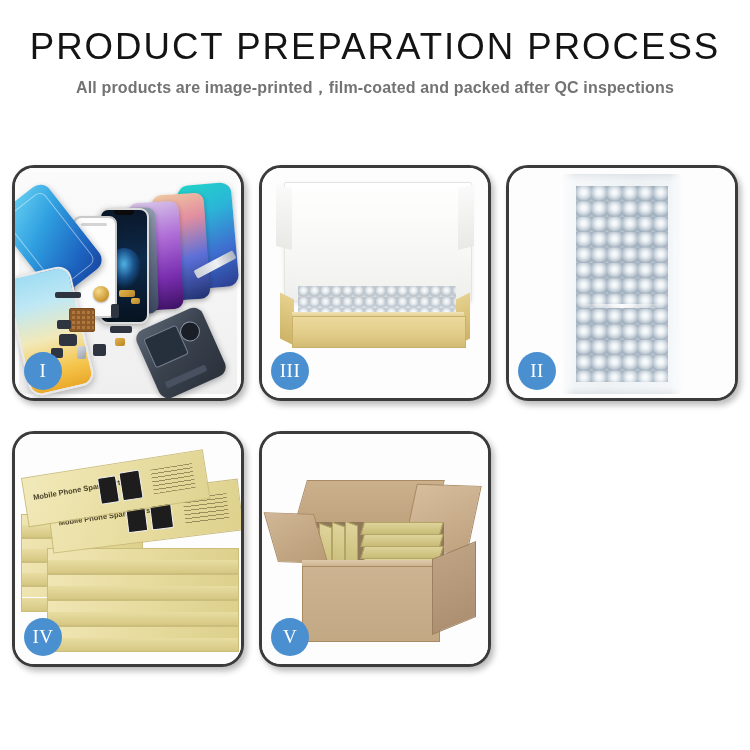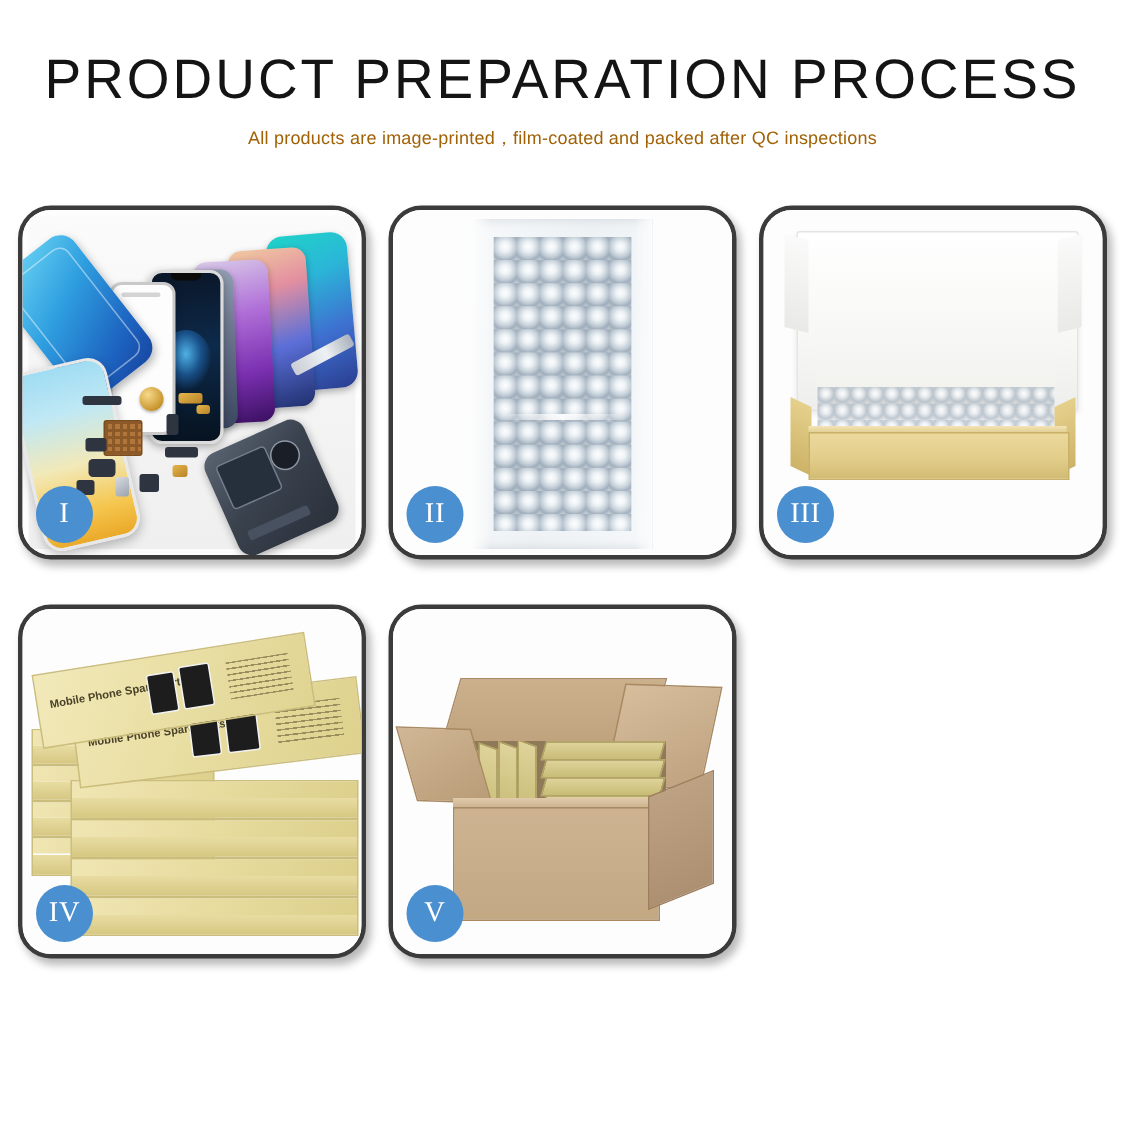"PRODUCT PREPARATION PROCESS" .header { margin-top: none -> 28px; padding-top: 34px -> none }
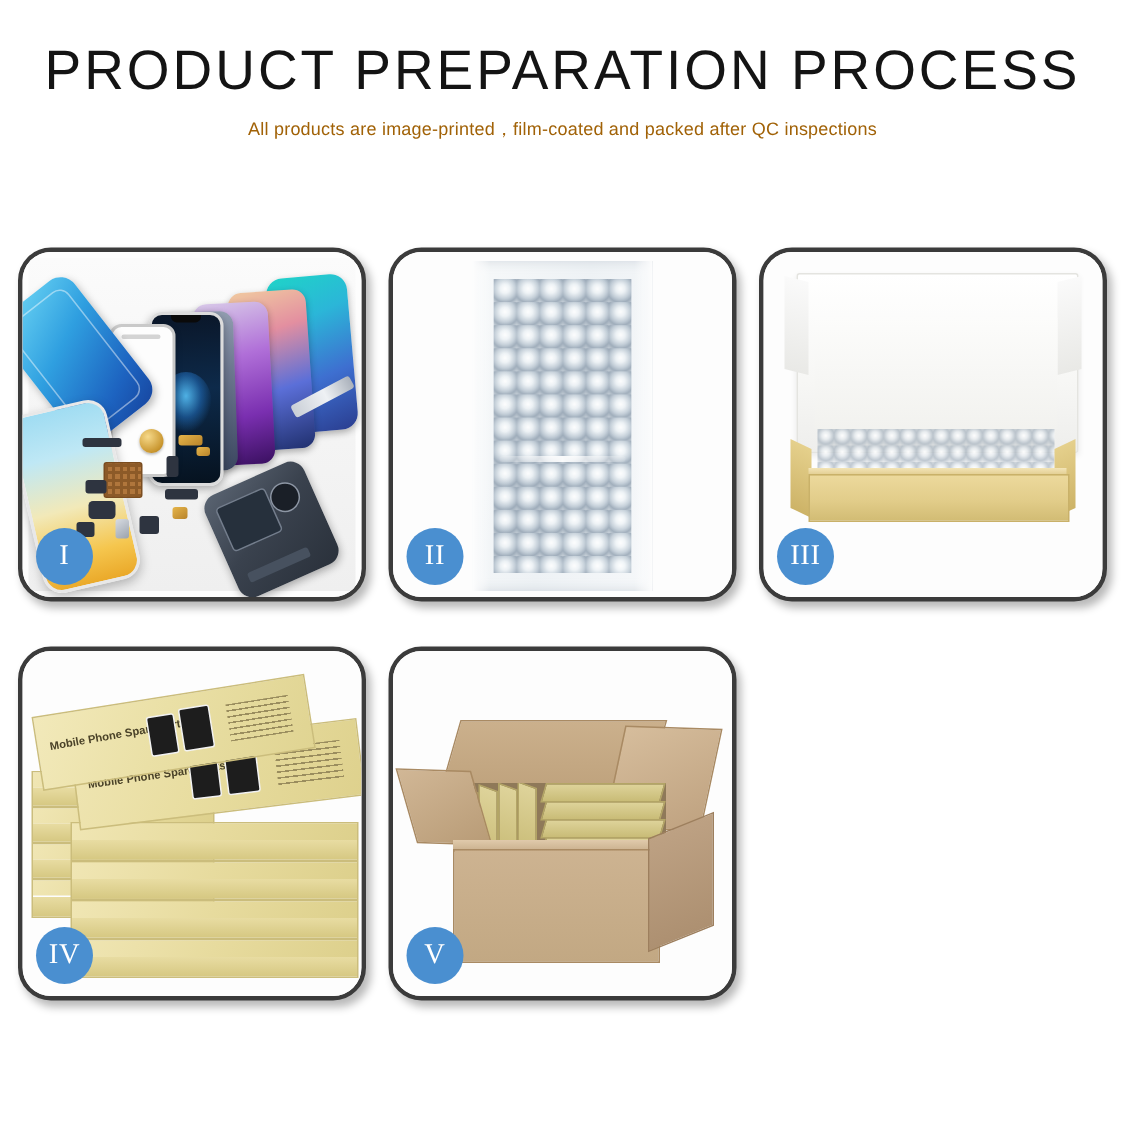"All products are" .subtitle { color: #a16207 -> #737373; font-size: 12px -> 16px; font-weight: 400 -> 700 }
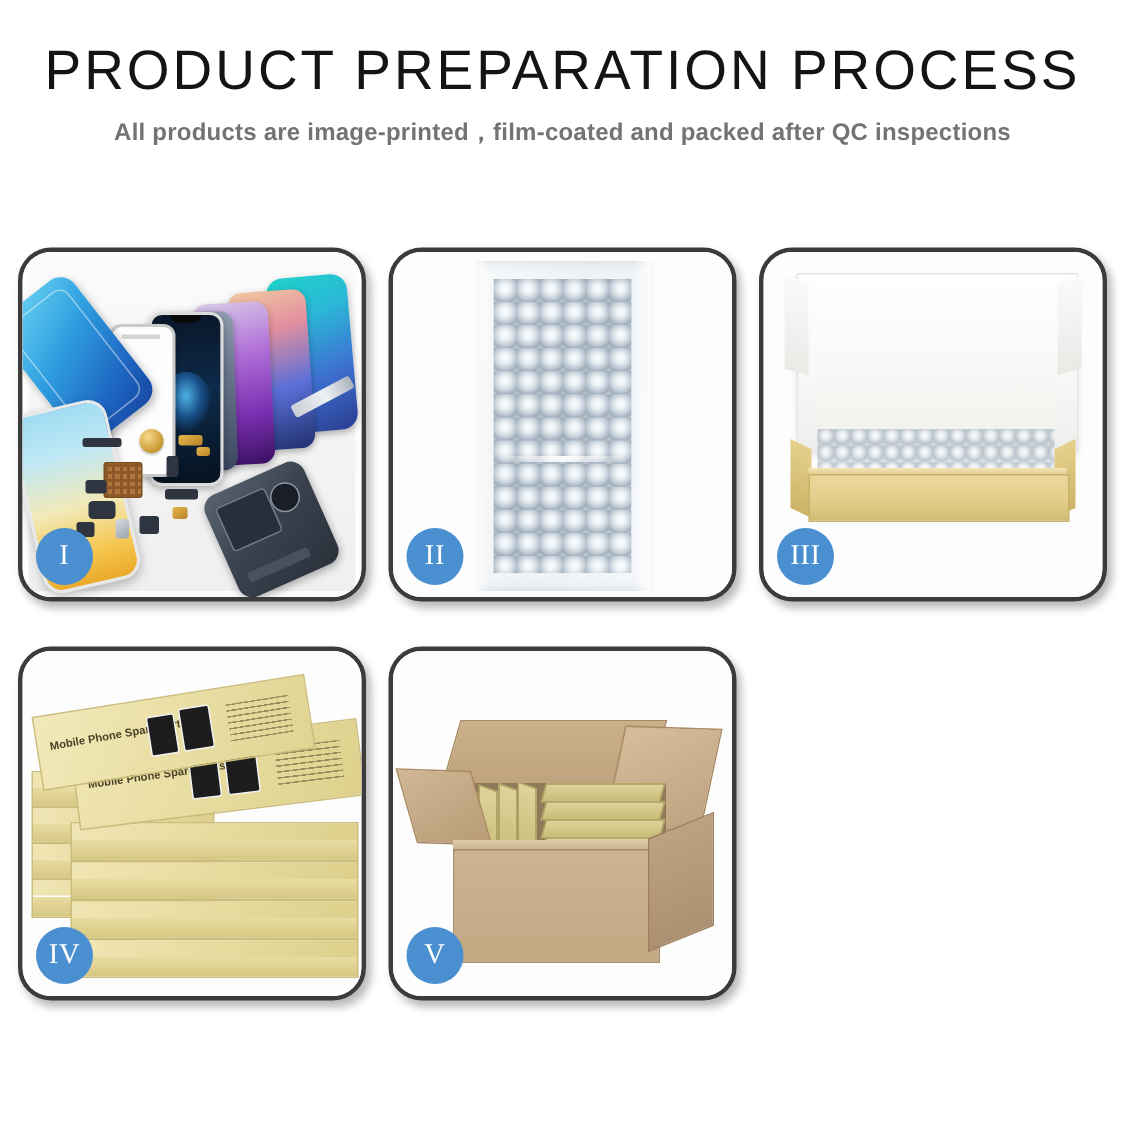"II" div.panel { order: before "III" -> after "III" }
